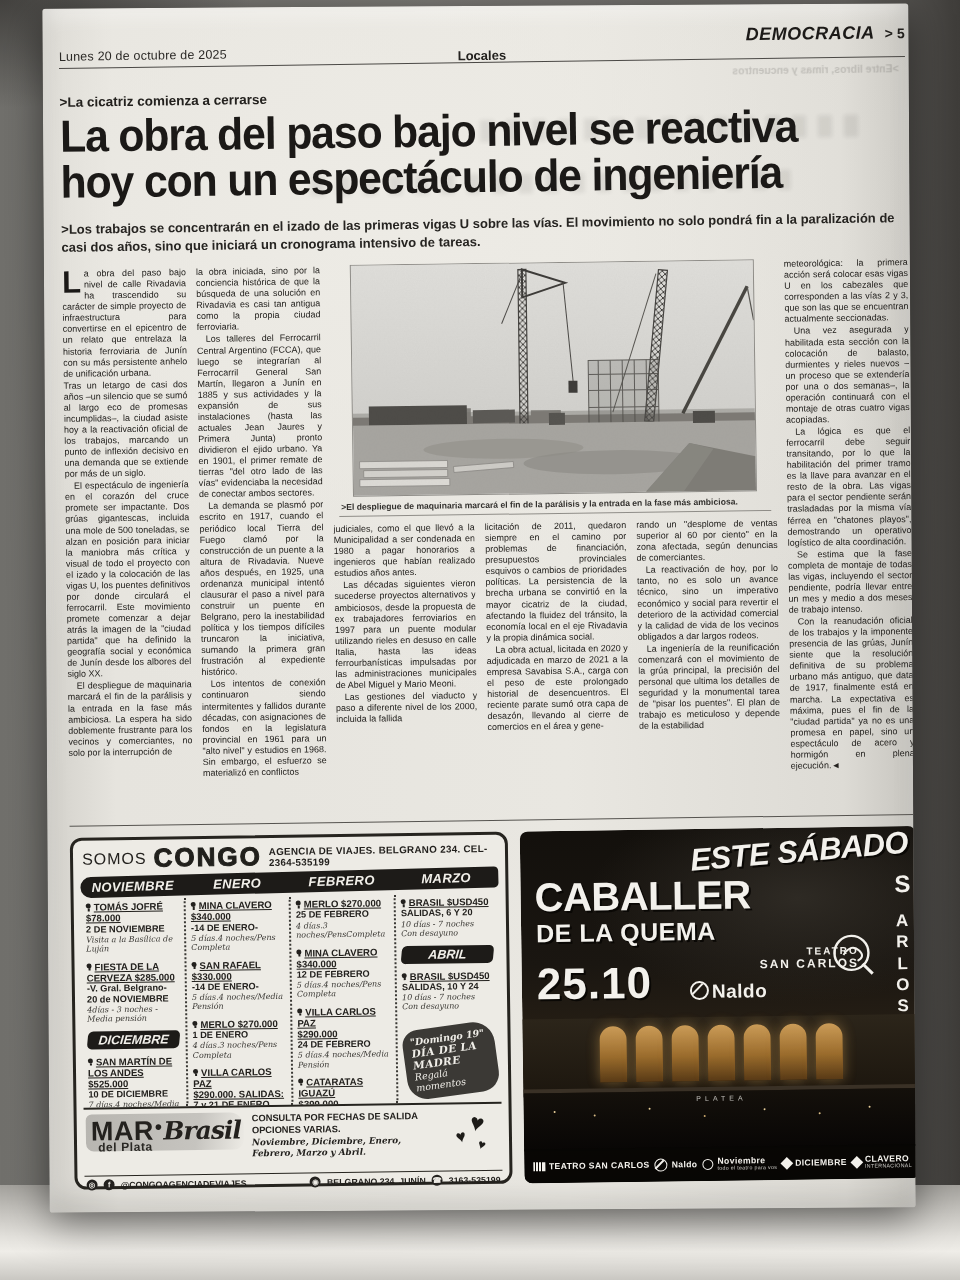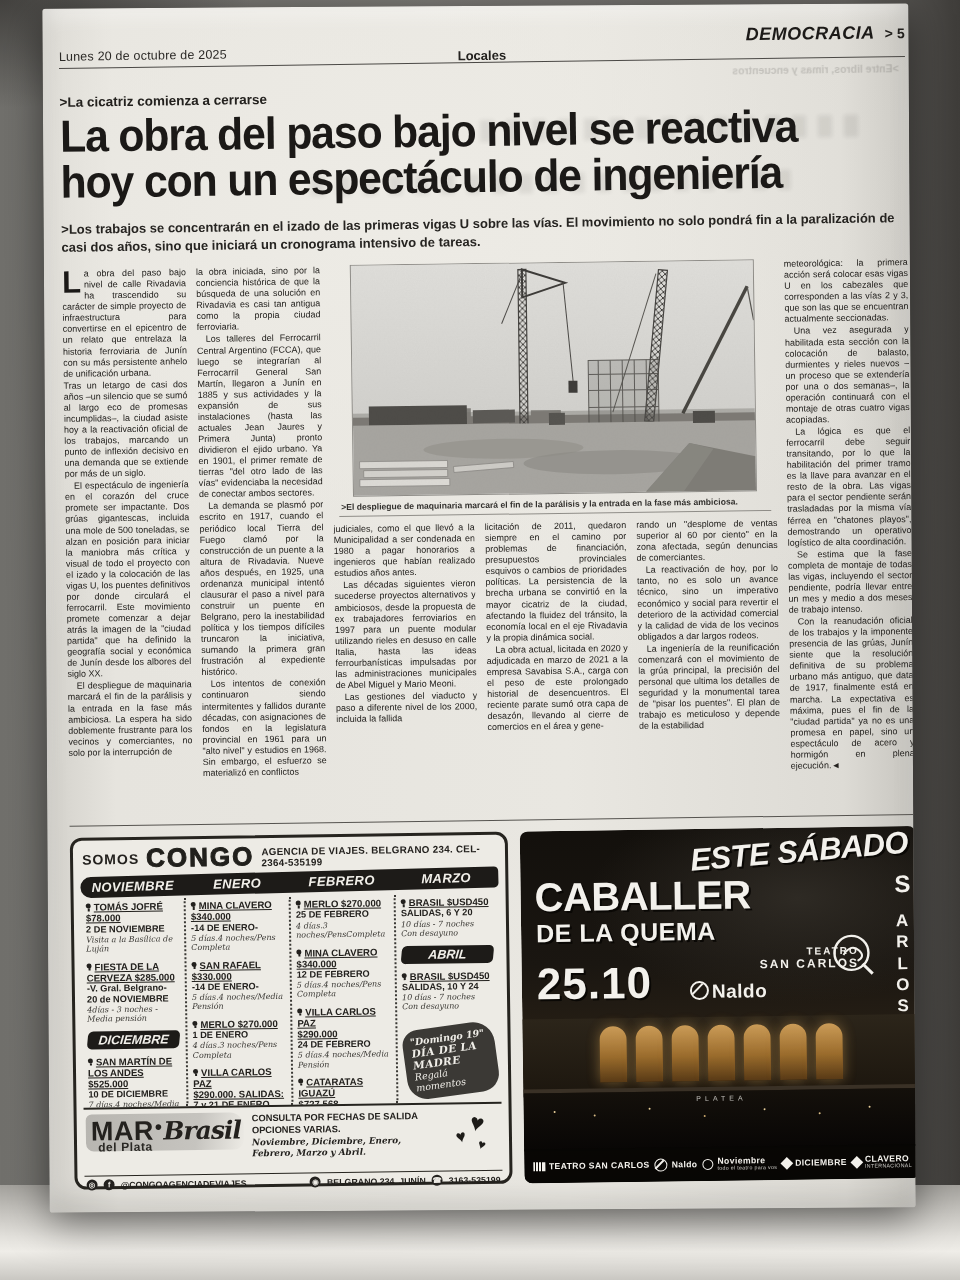"SOMOS" .somos { font-size: 14px -> 16px; font-weight: 700 -> 400 }
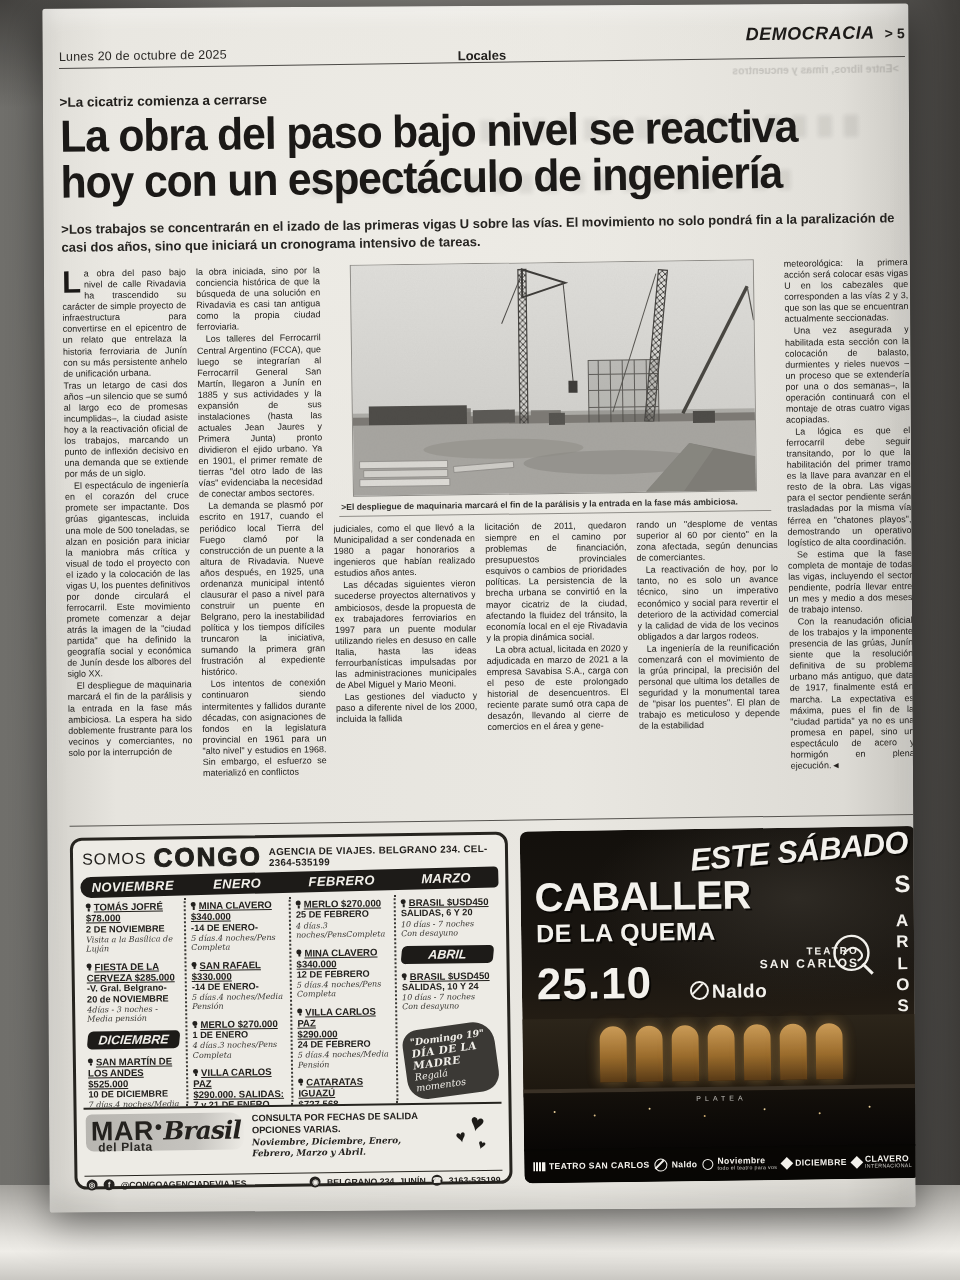"CATARATAS IGUAZÚ" span.tt { text: $727.568 -> $399.000 }
